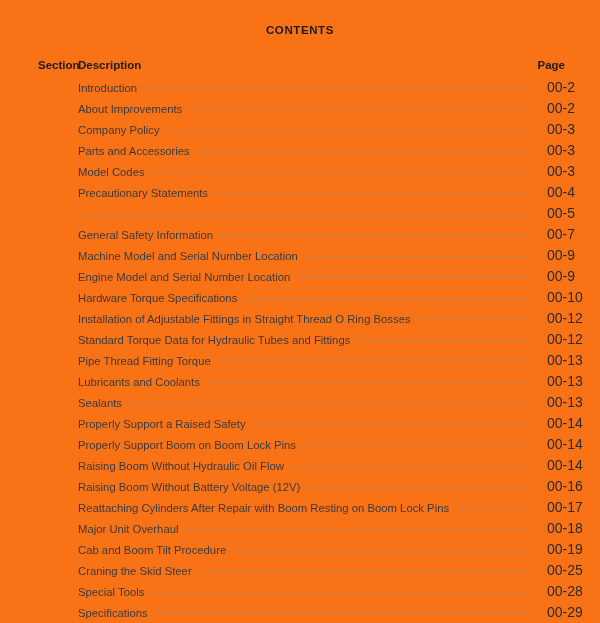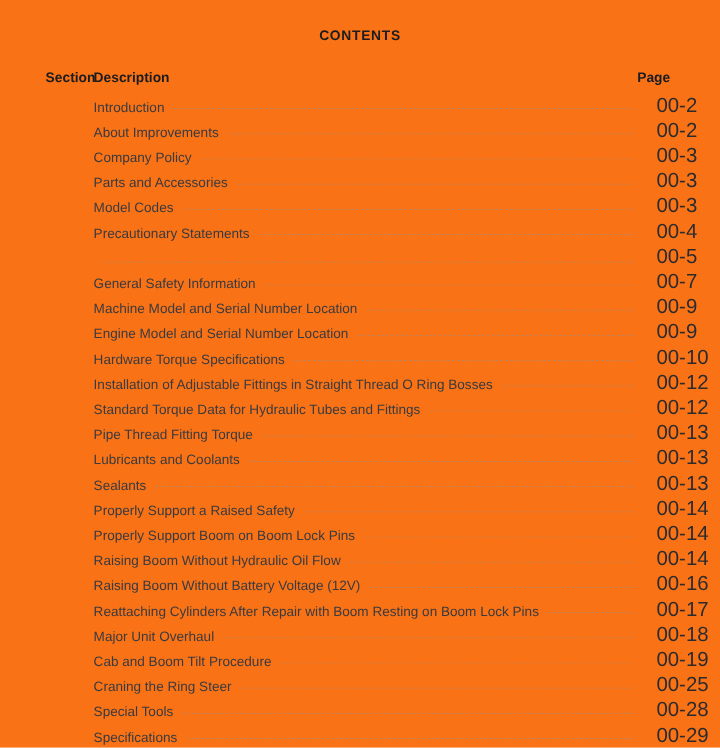"Page" .toc-head .col-page { text-align: left -> right }
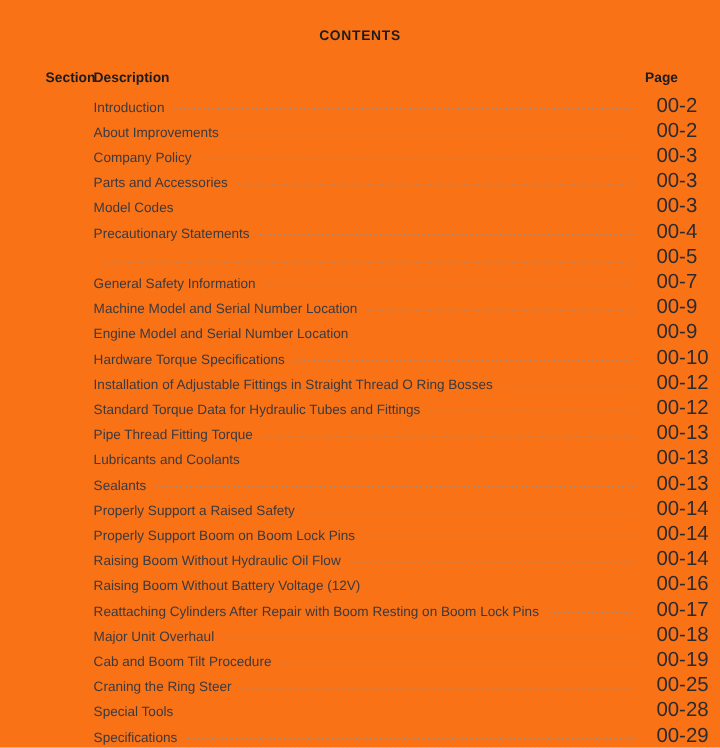"00-2" .col-page { font-size: 17px -> 14px }
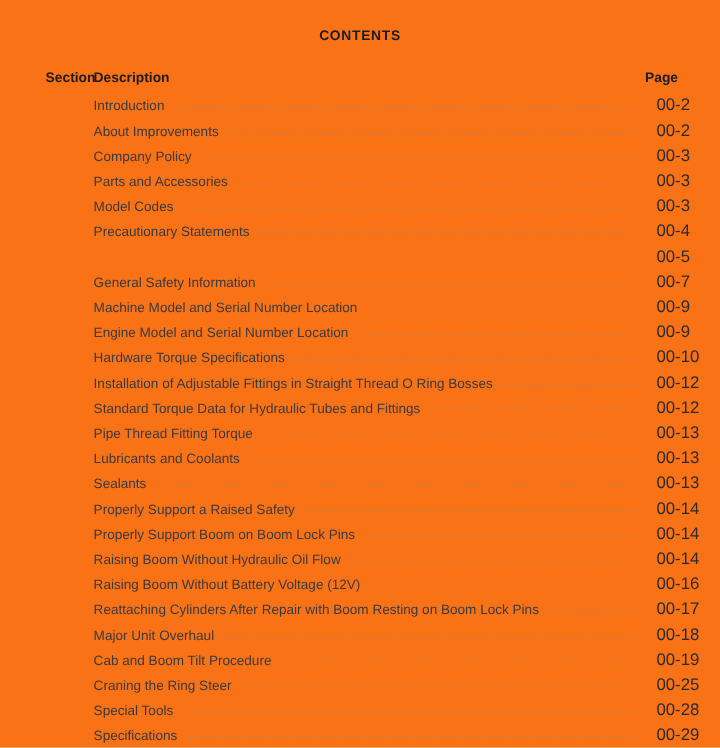"Craning the Ring Steer" span.desc-label { text: Ring -> Skid }
